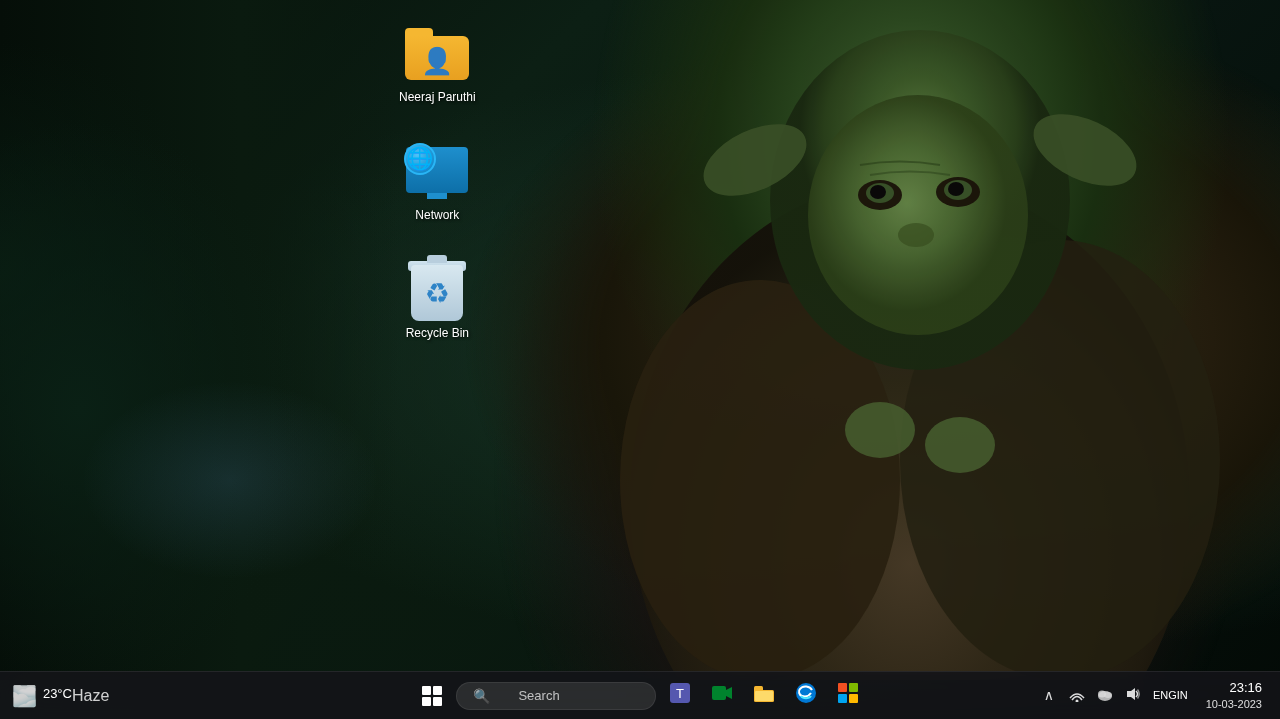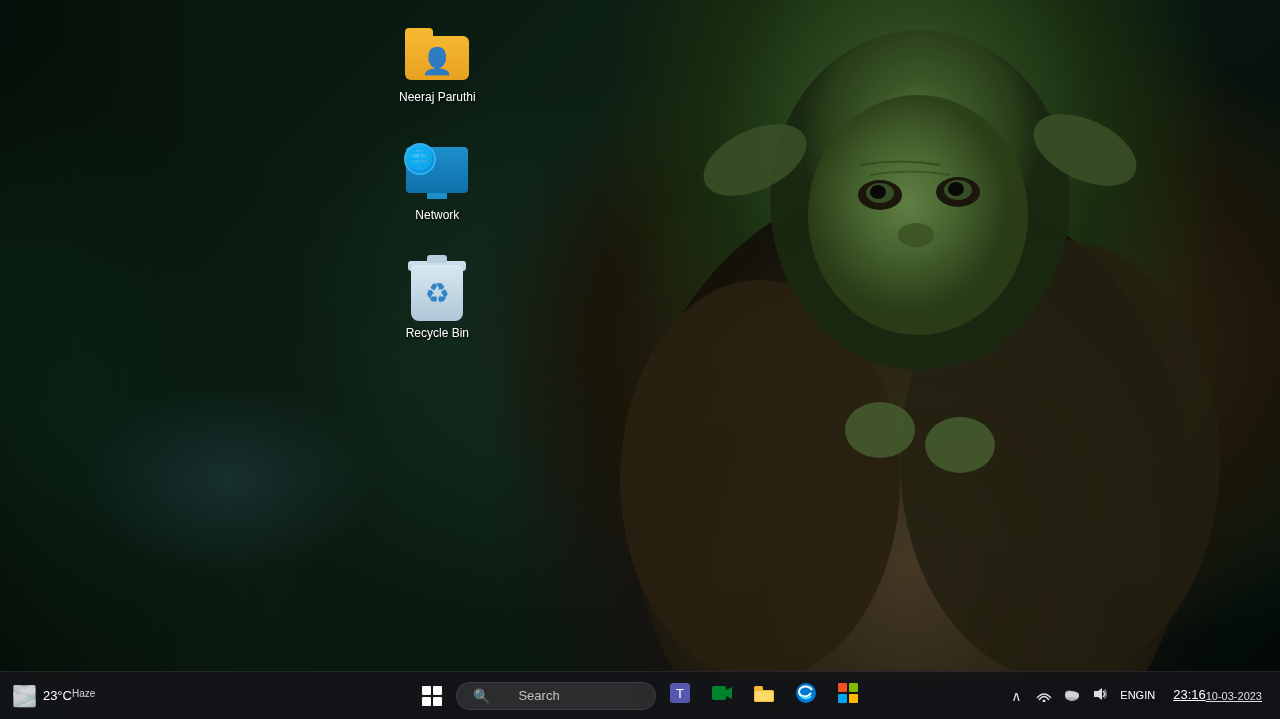"Haze" .weather-condition { font-size: 10px -> 16px }
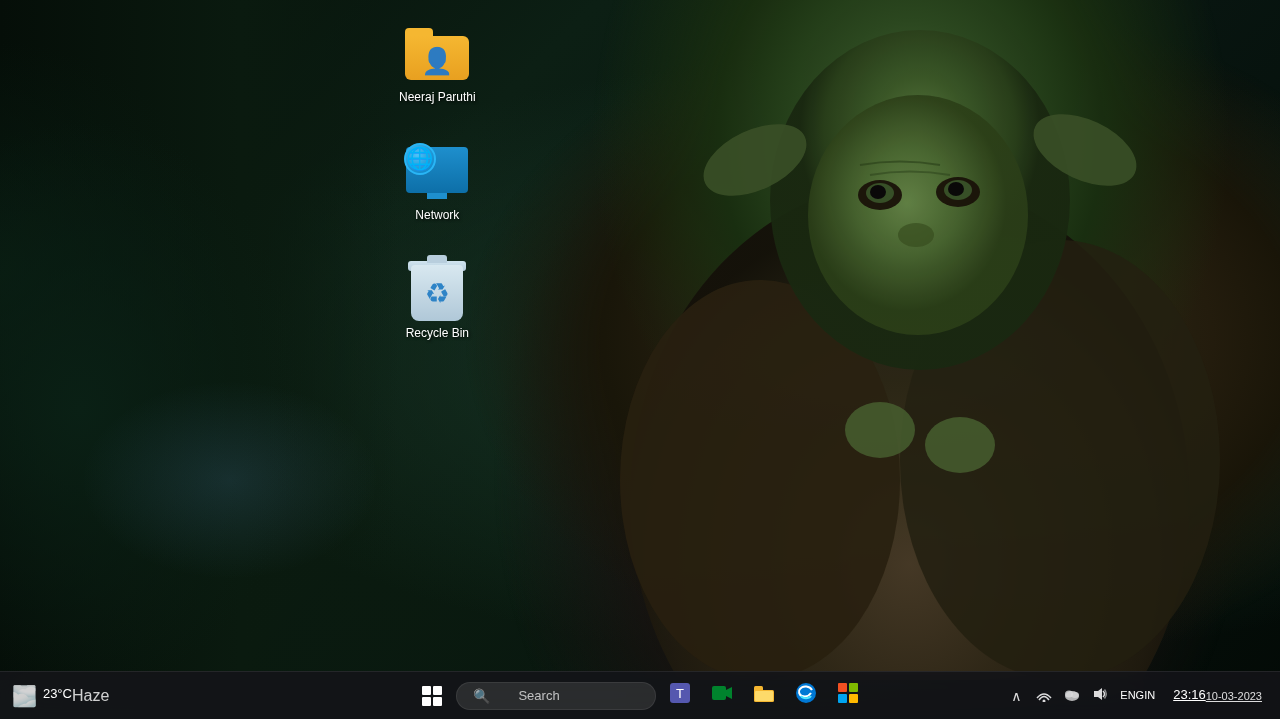"23:16" .clock-widget { flex-direction: none -> column; text-decoration: underline -> none }
